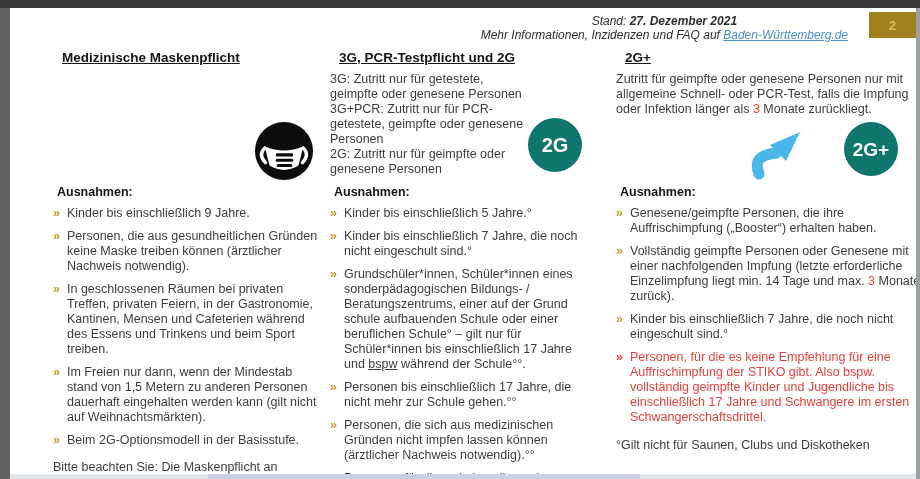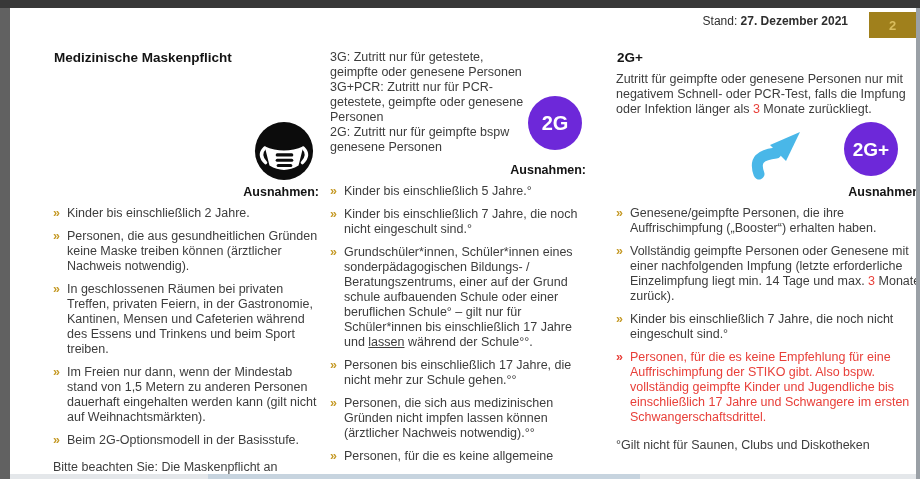"Stand: 27. Dezember 2021" .header { font-style: none -> italic }
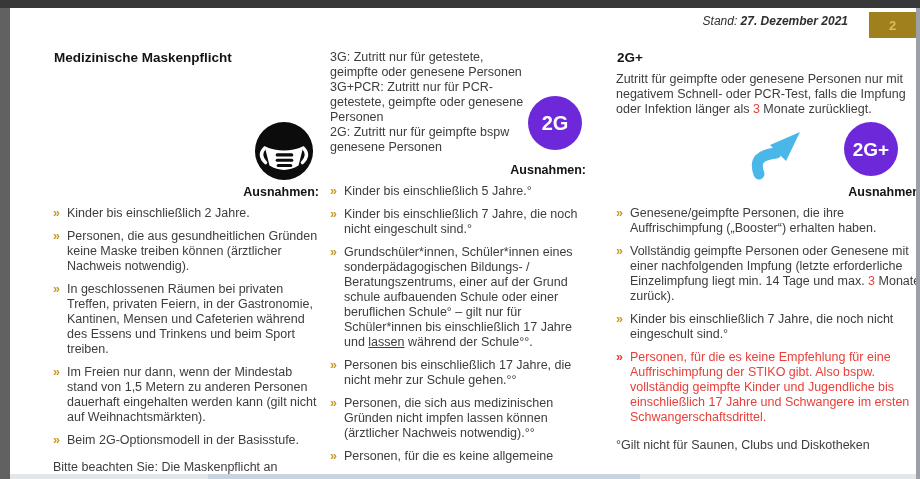"Mehr Informationen, Inzidenzen und FAQ" div { html: none -> <div><span>Mehr Informationen, Inzidenzen und FAQ auf </span><a>Baden-Württemberg.de</a></div> }
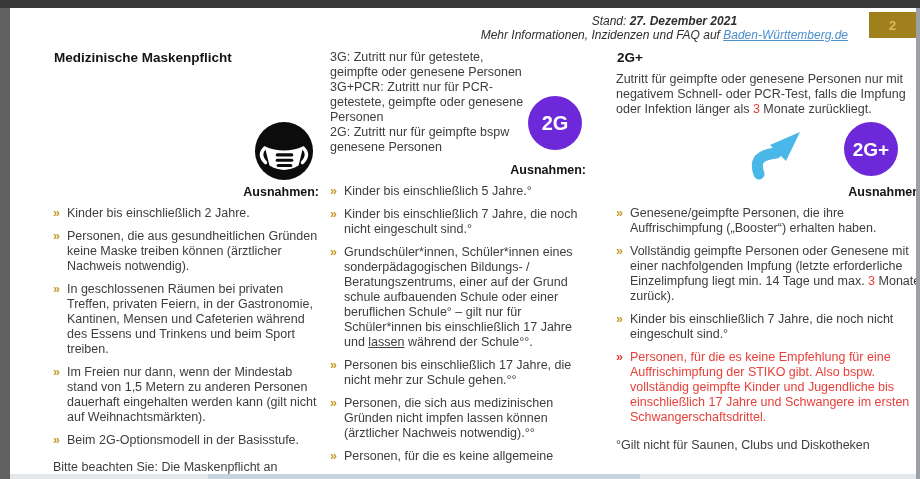"Medizinische Maskenpflicht" .col-title { margin: 0 0 7px 1px -> 0 0 7px 9px; text-decoration: none -> underline }
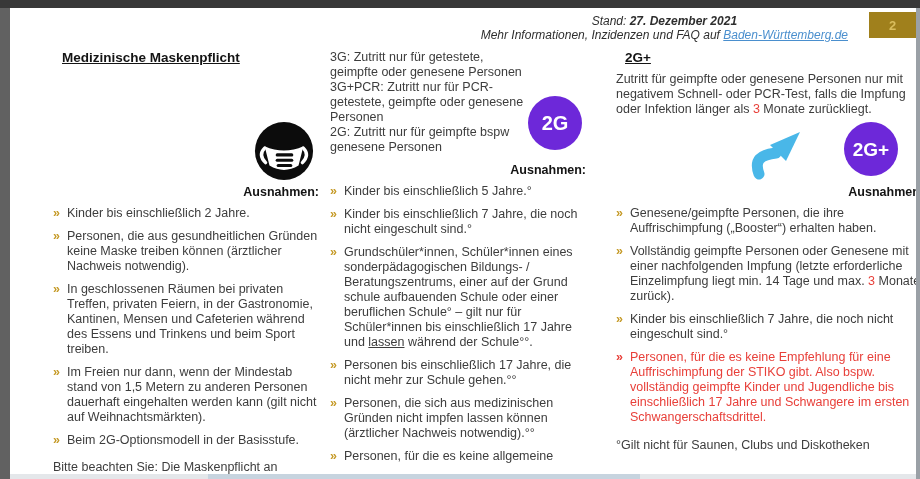"3G, PCR-Testpflicht und 2G" h3.col-title { html: none -> <h3>3G, PCR-Testpflicht und 2G</h3> }
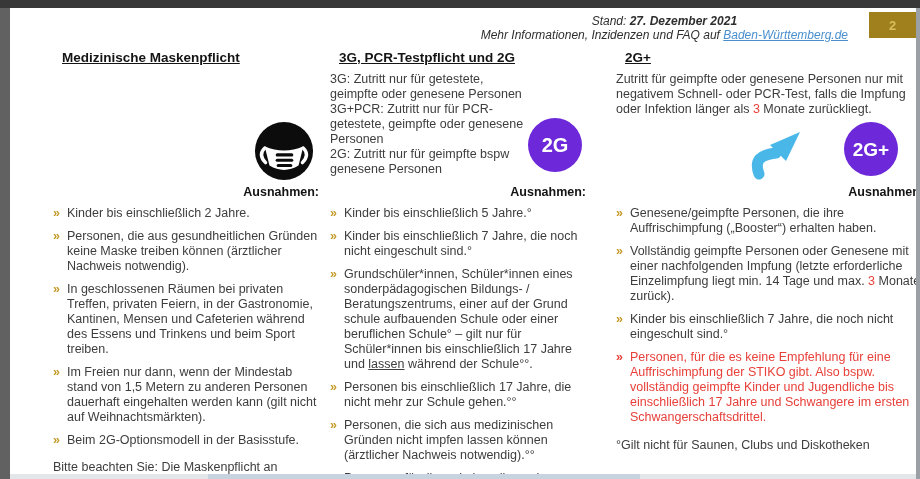"Zutritt für geimpfte oder genesene" span { text: negativem -> allgemeine }
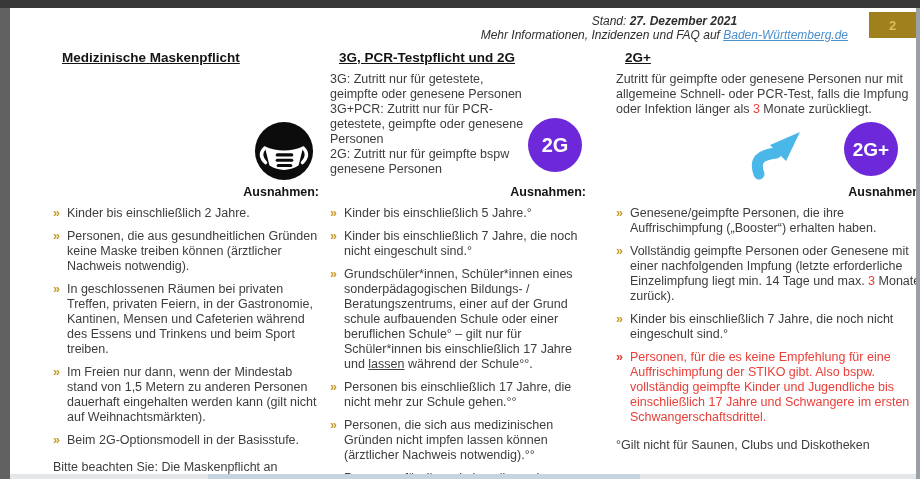"Zutritt nur für geimpfte bspw" span { text: bspw -> oder }
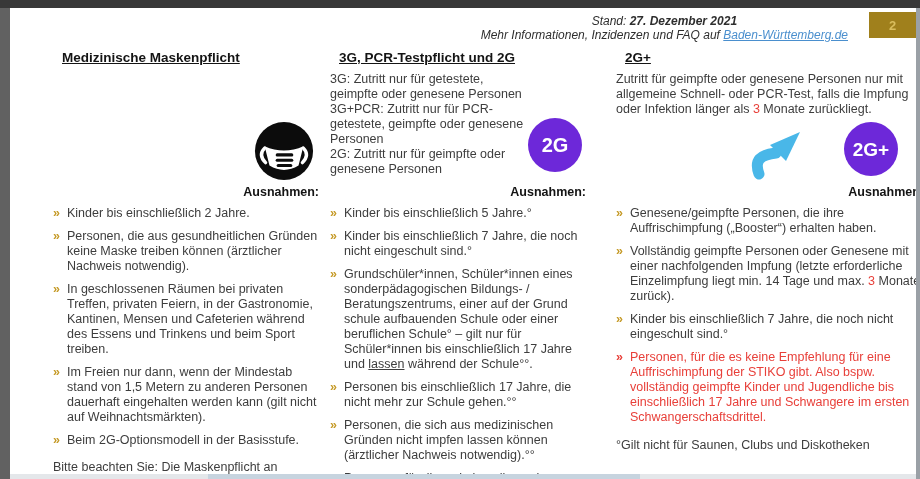"2G" .badge { background: #6d28d9 -> #0f766e }
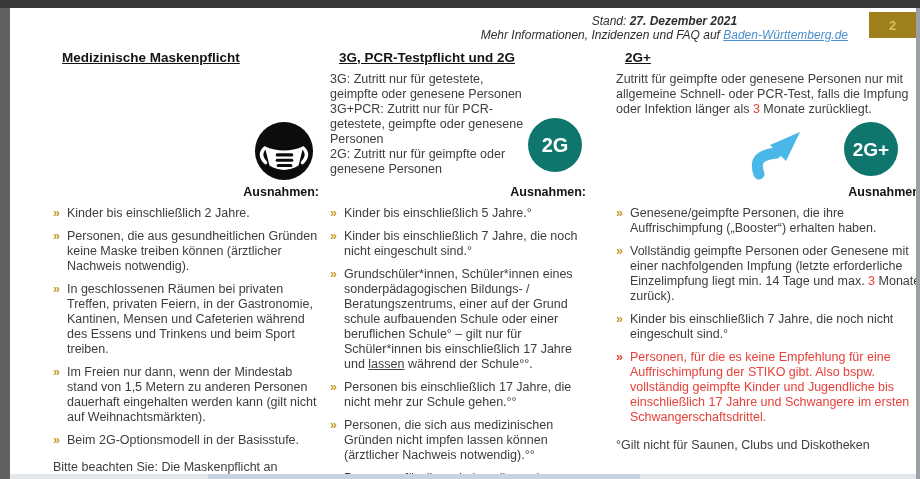"Ausnahmen:" .exc { text-align: right -> none }
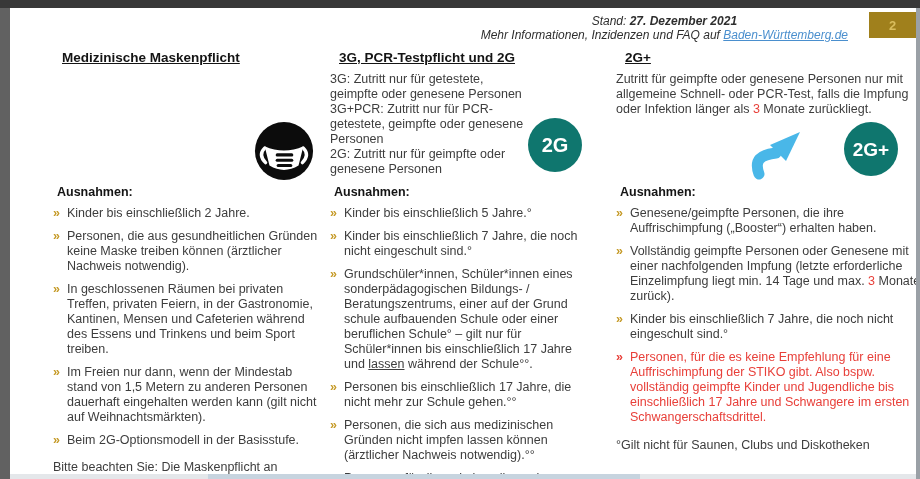"Kinder bis einschließlich 2 Jahre." span { text: 2 -> 9 }
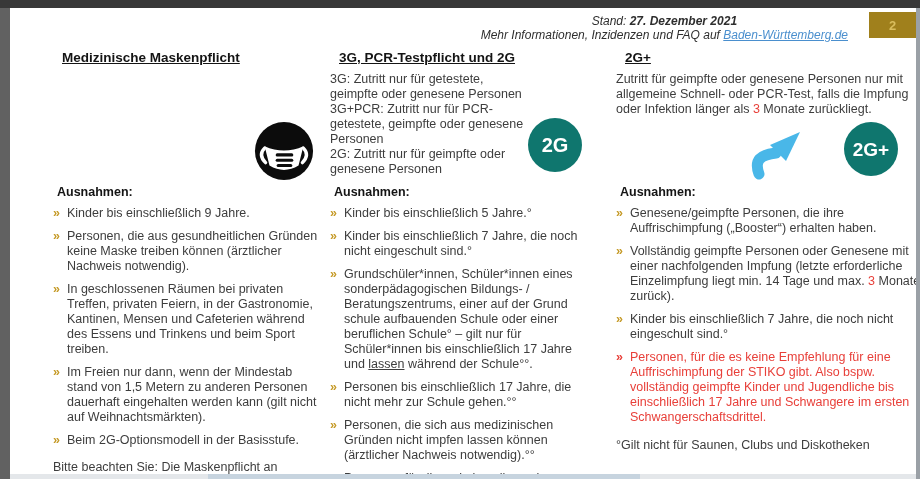"lassen" span.ul { text: lassen -> bspw }
